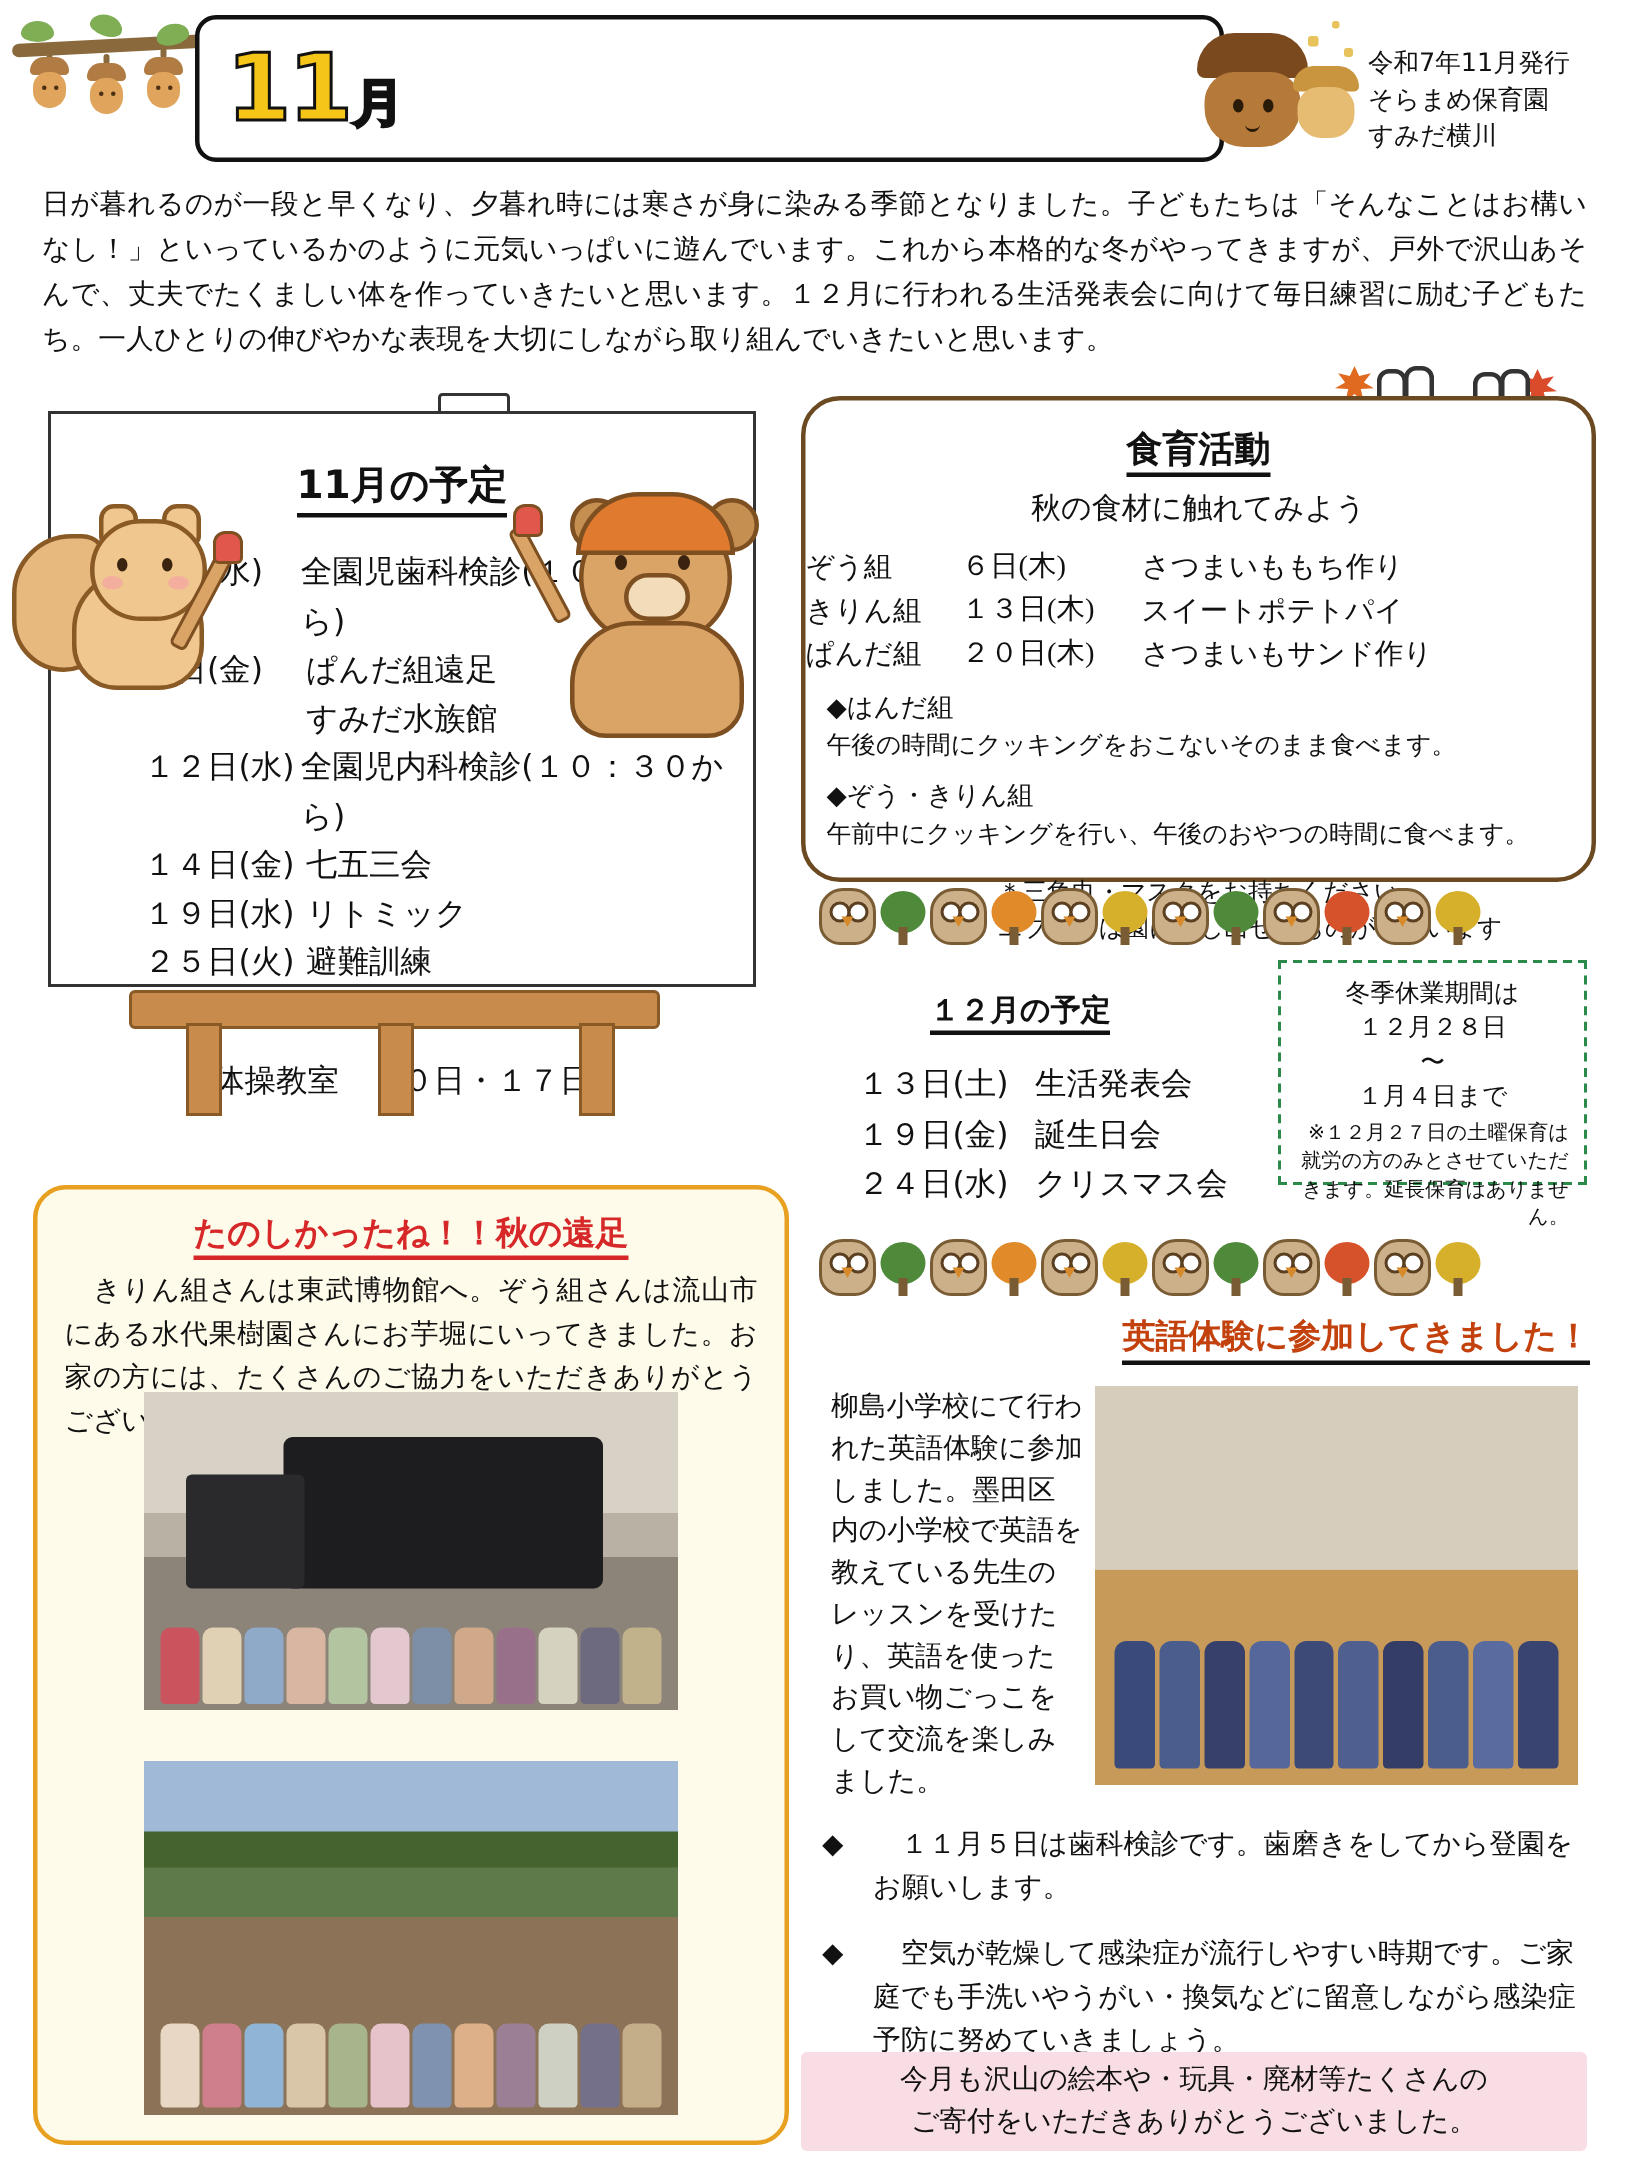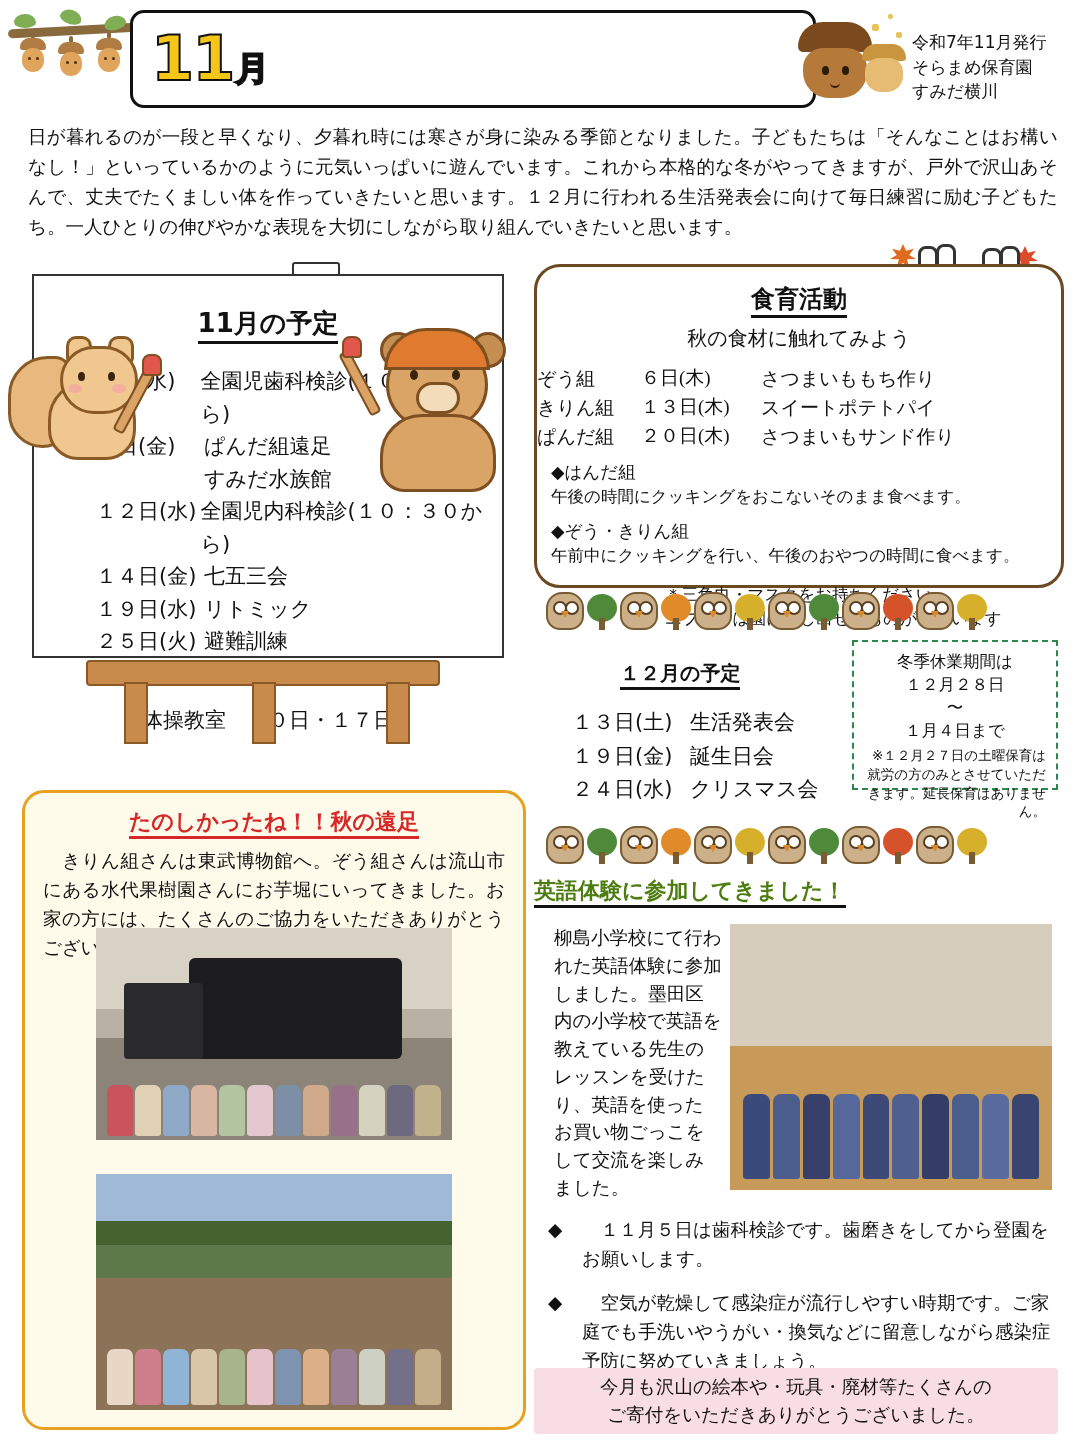"英語体験に参加してきました！" .eng h3 { color: #4d7c0f -> #c2410c; font-family: none -> Liberation Mono, monospace; text-align: left -> right }
